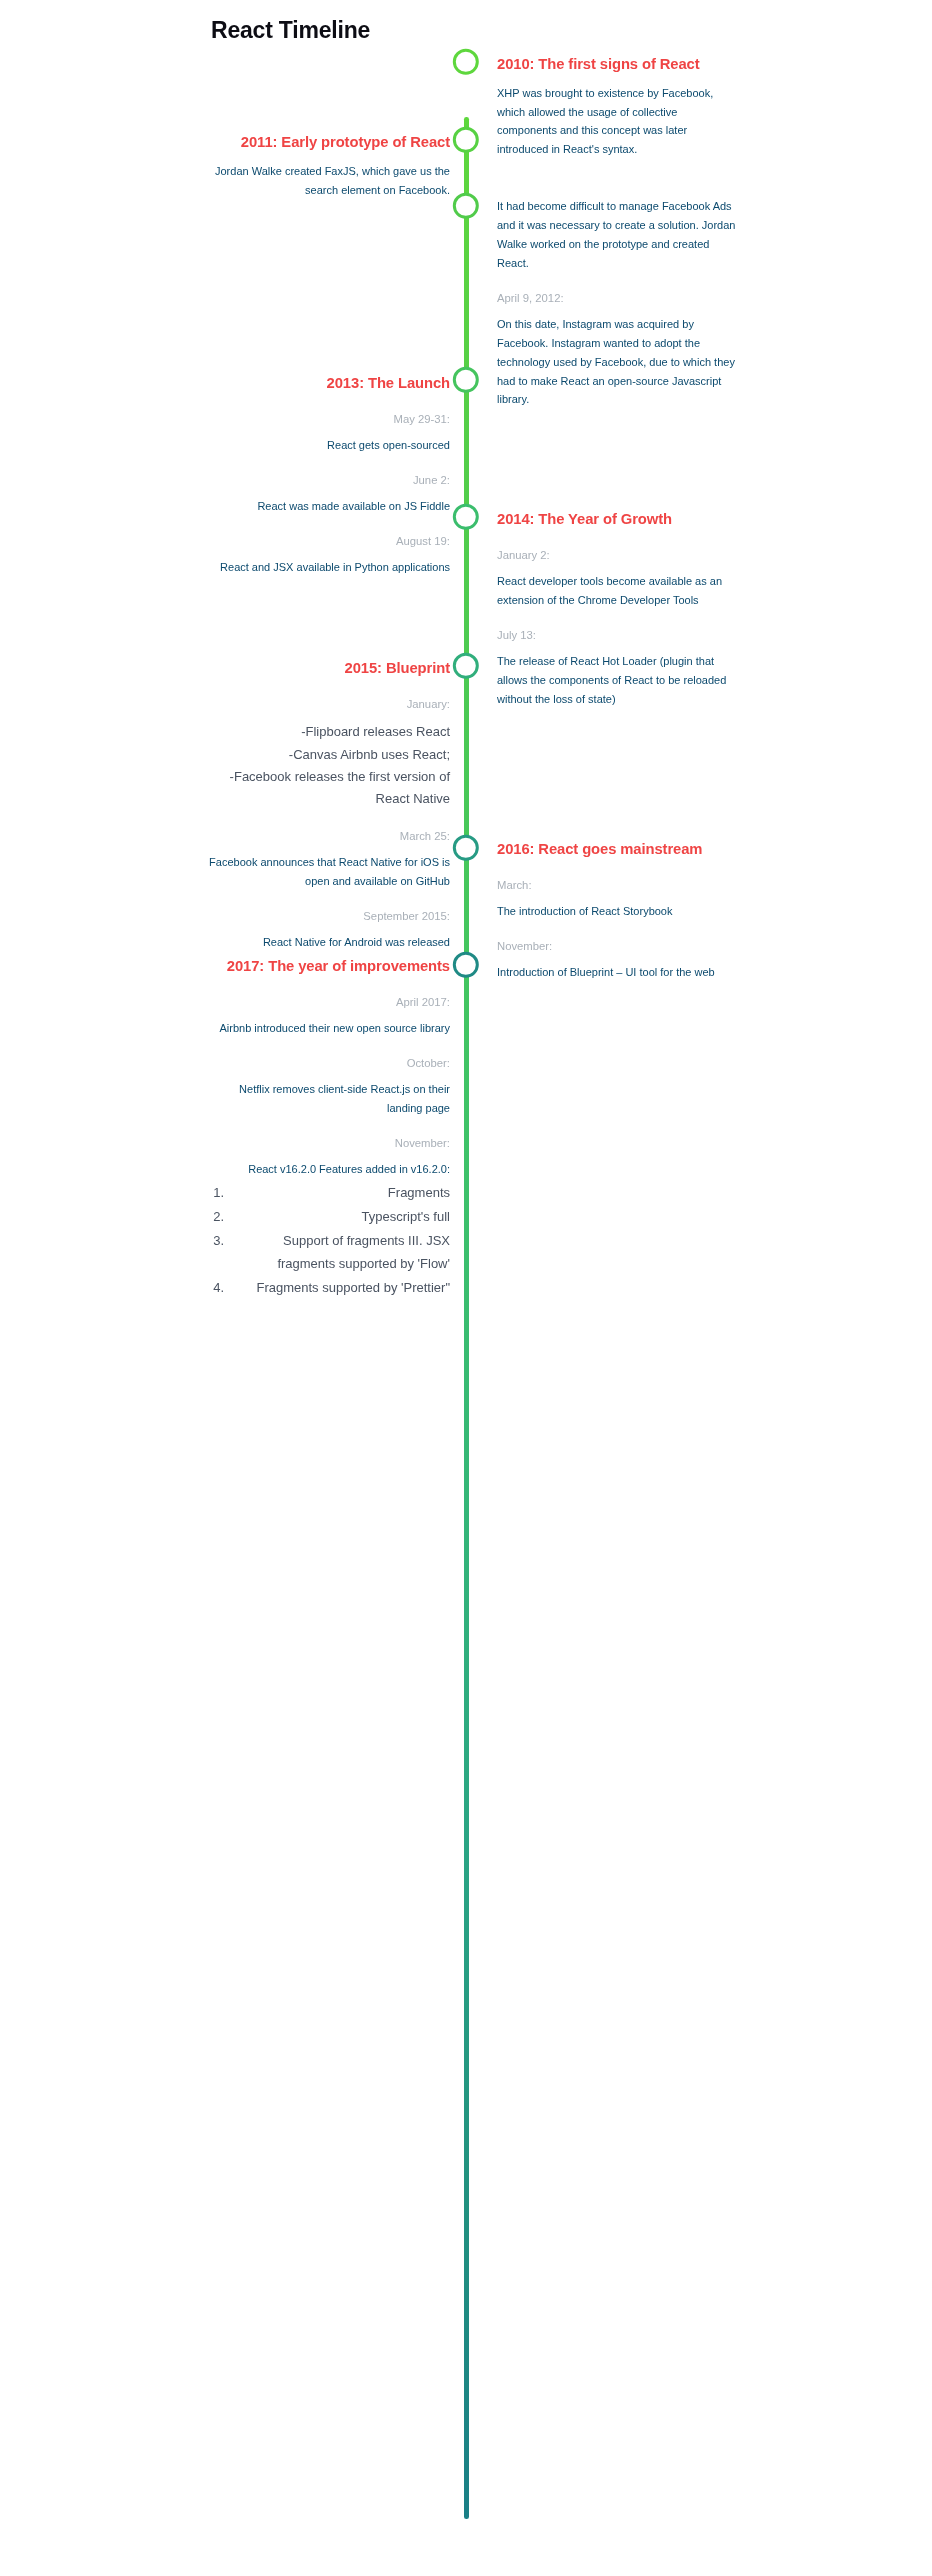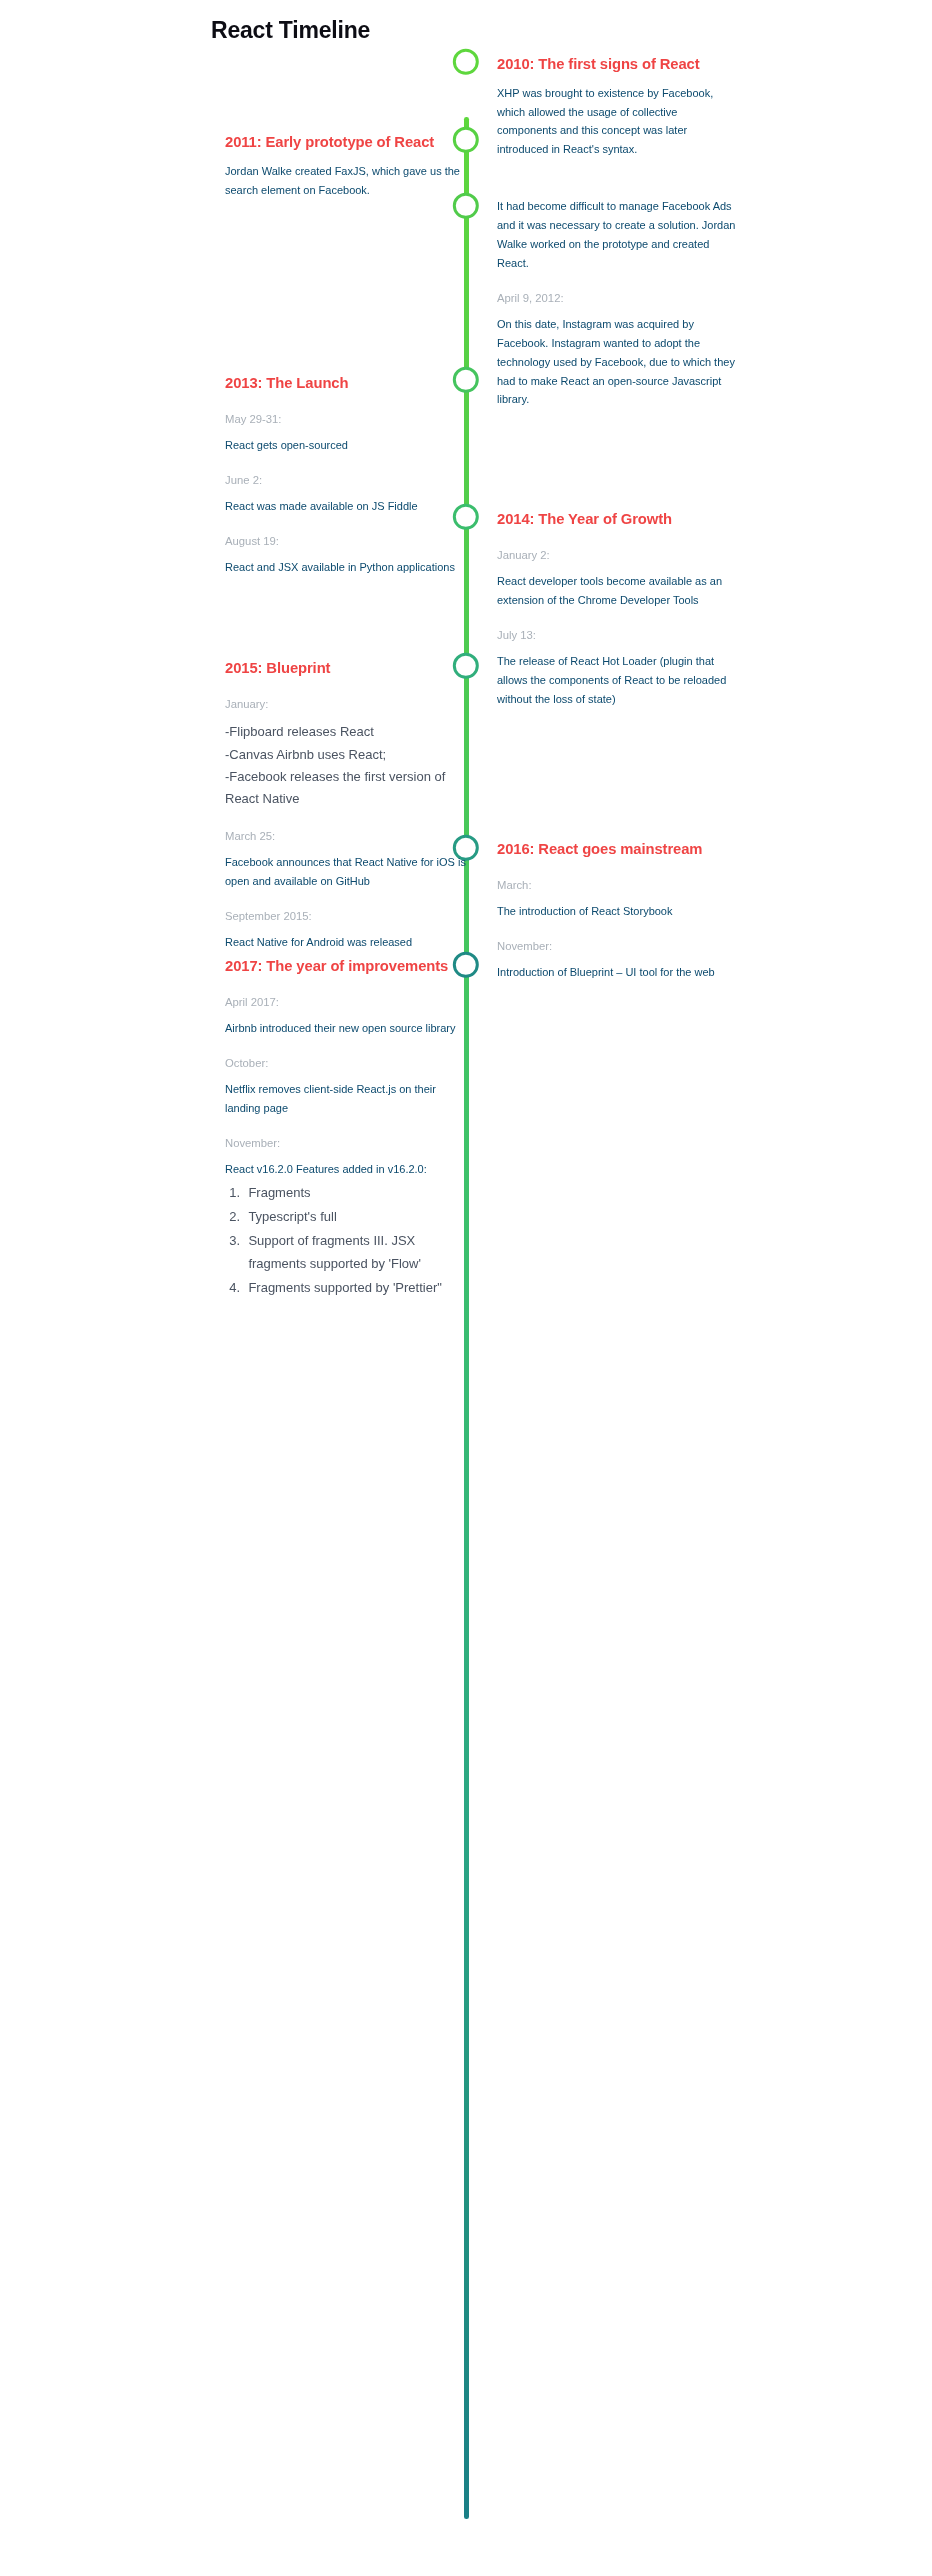"2011: Early prototype of React" .entry.left { left: 225px -> 209px; text-align: left -> right }
